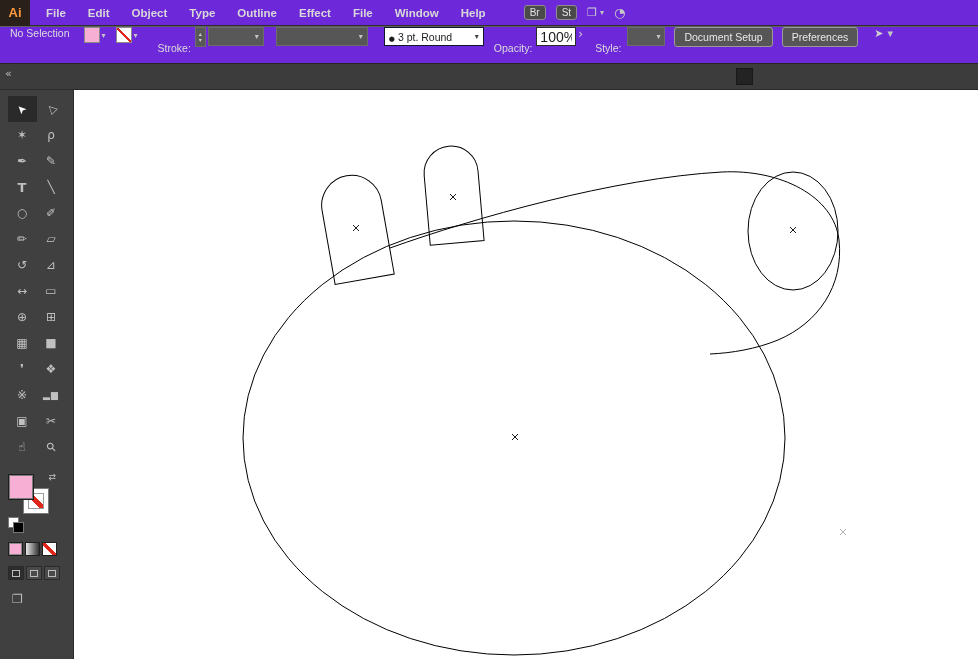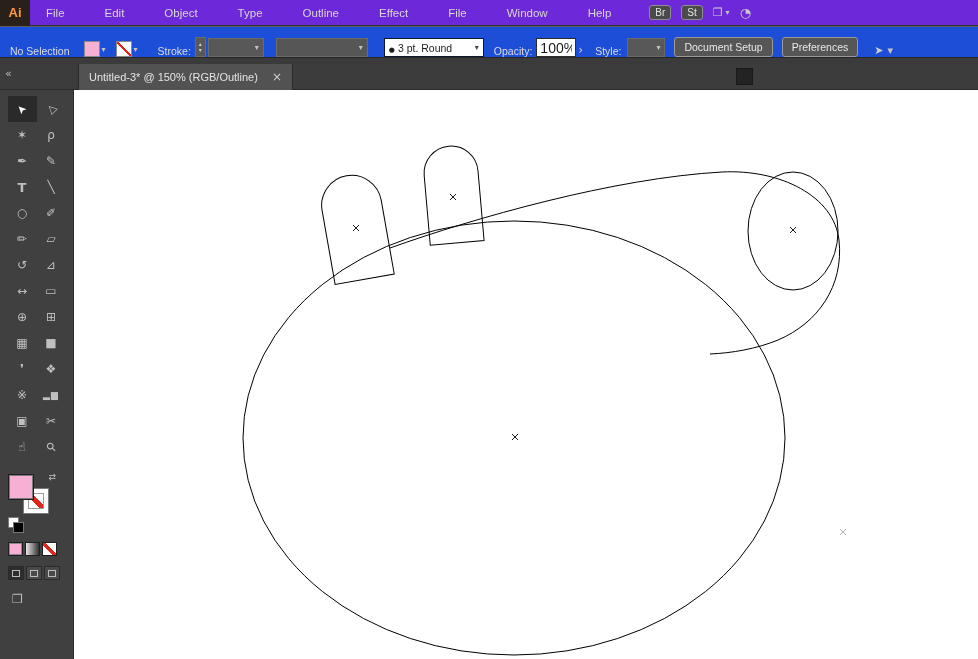"File" .menus { font-weight: none -> bold; gap: 40px -> 22px }
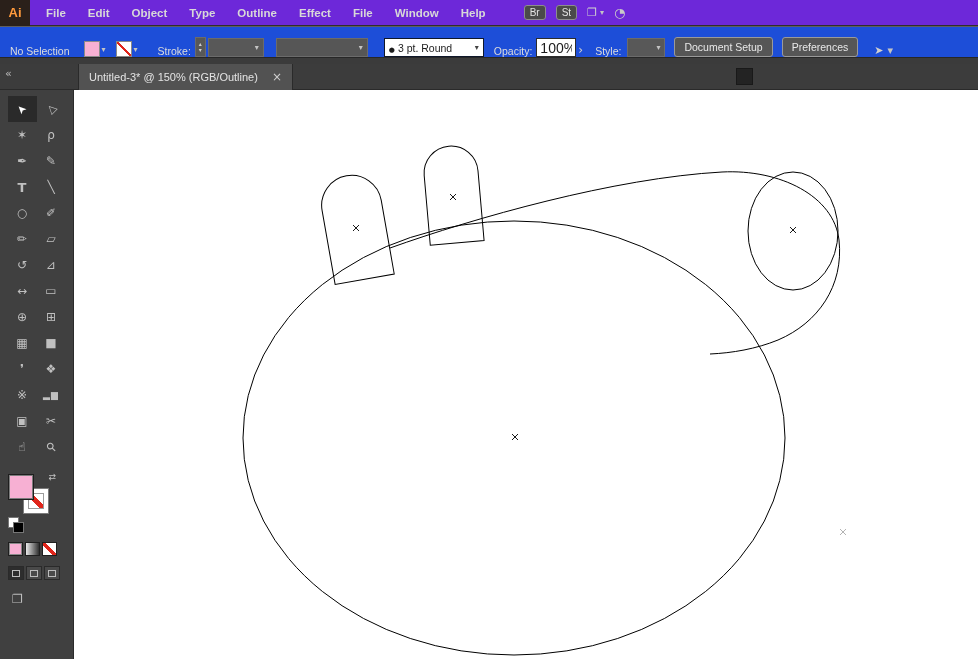"No Selection" .controlbar { align-items: flex-end -> flex-start; background: #1d4ed8 -> #6d28d9; height: 32px -> 38px }
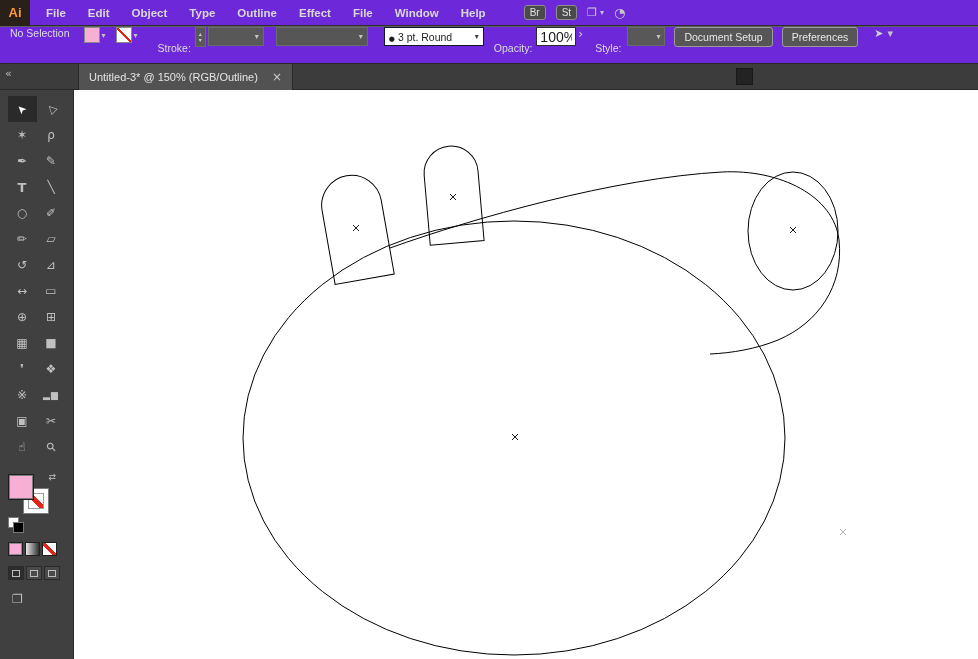"Untitled-3* @ 150% (RGB/Outline)" div.doc-tab { html: <div> <span>Untitled-3* @ 150% (RGB/Outline)</span> <span>×</span> </div> -> none }
